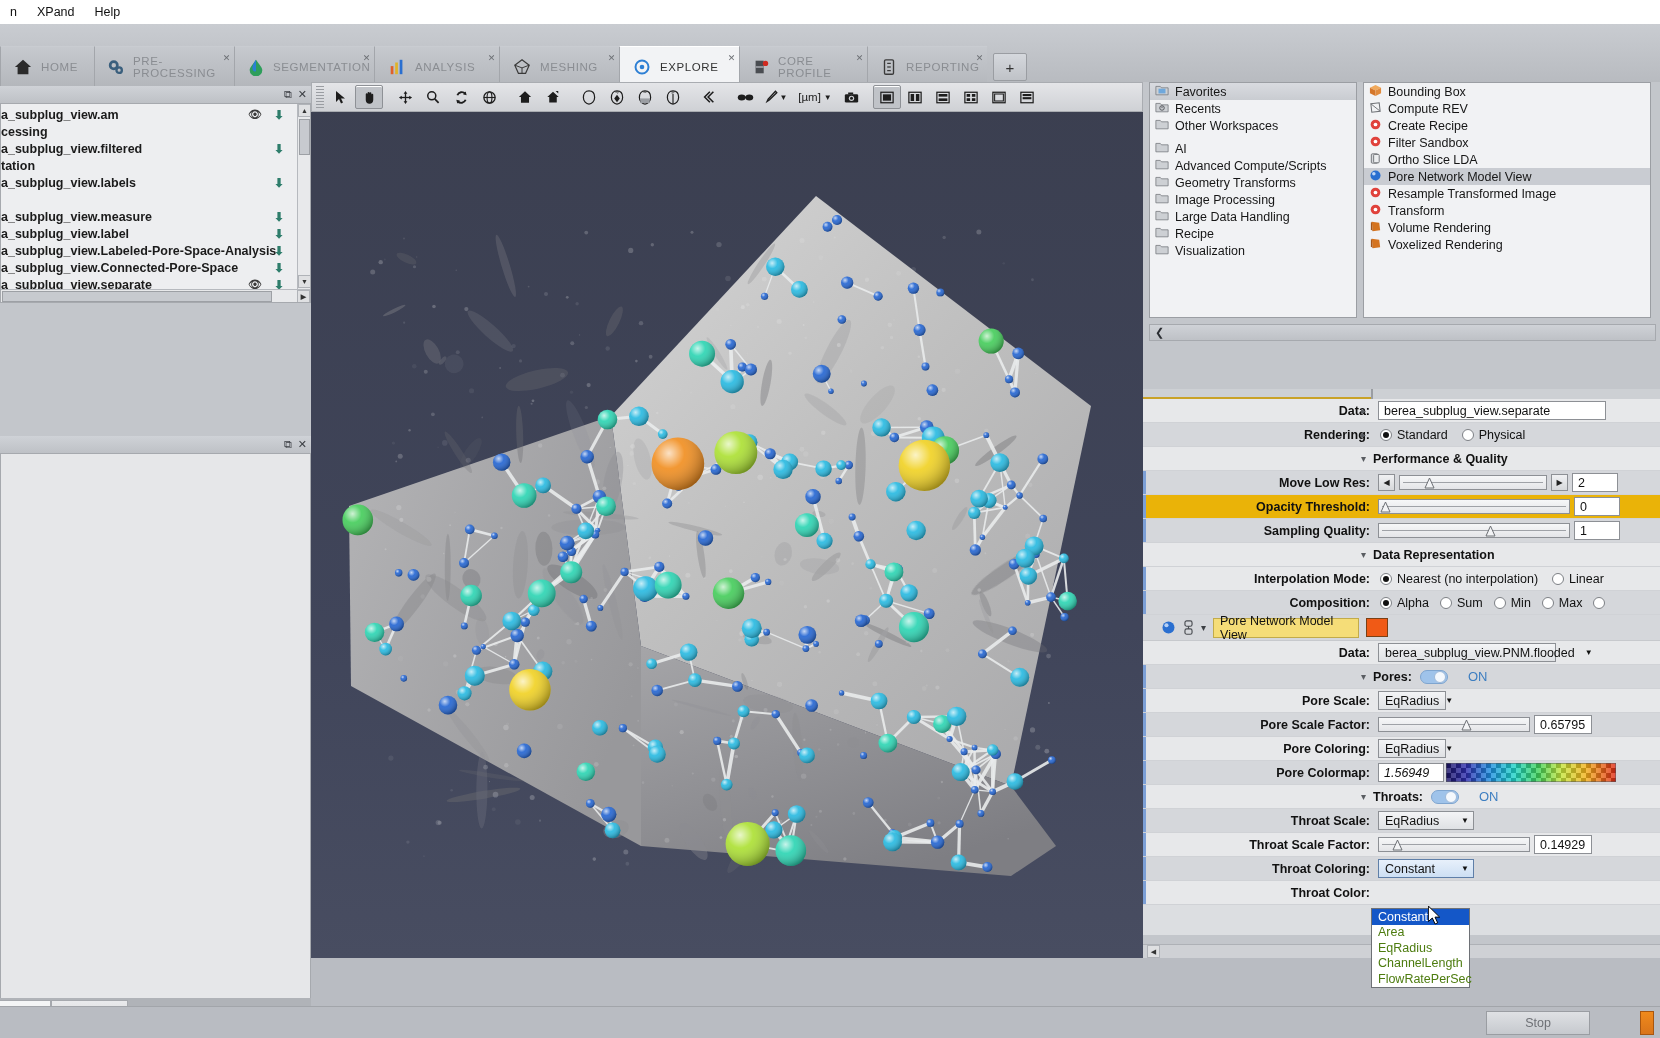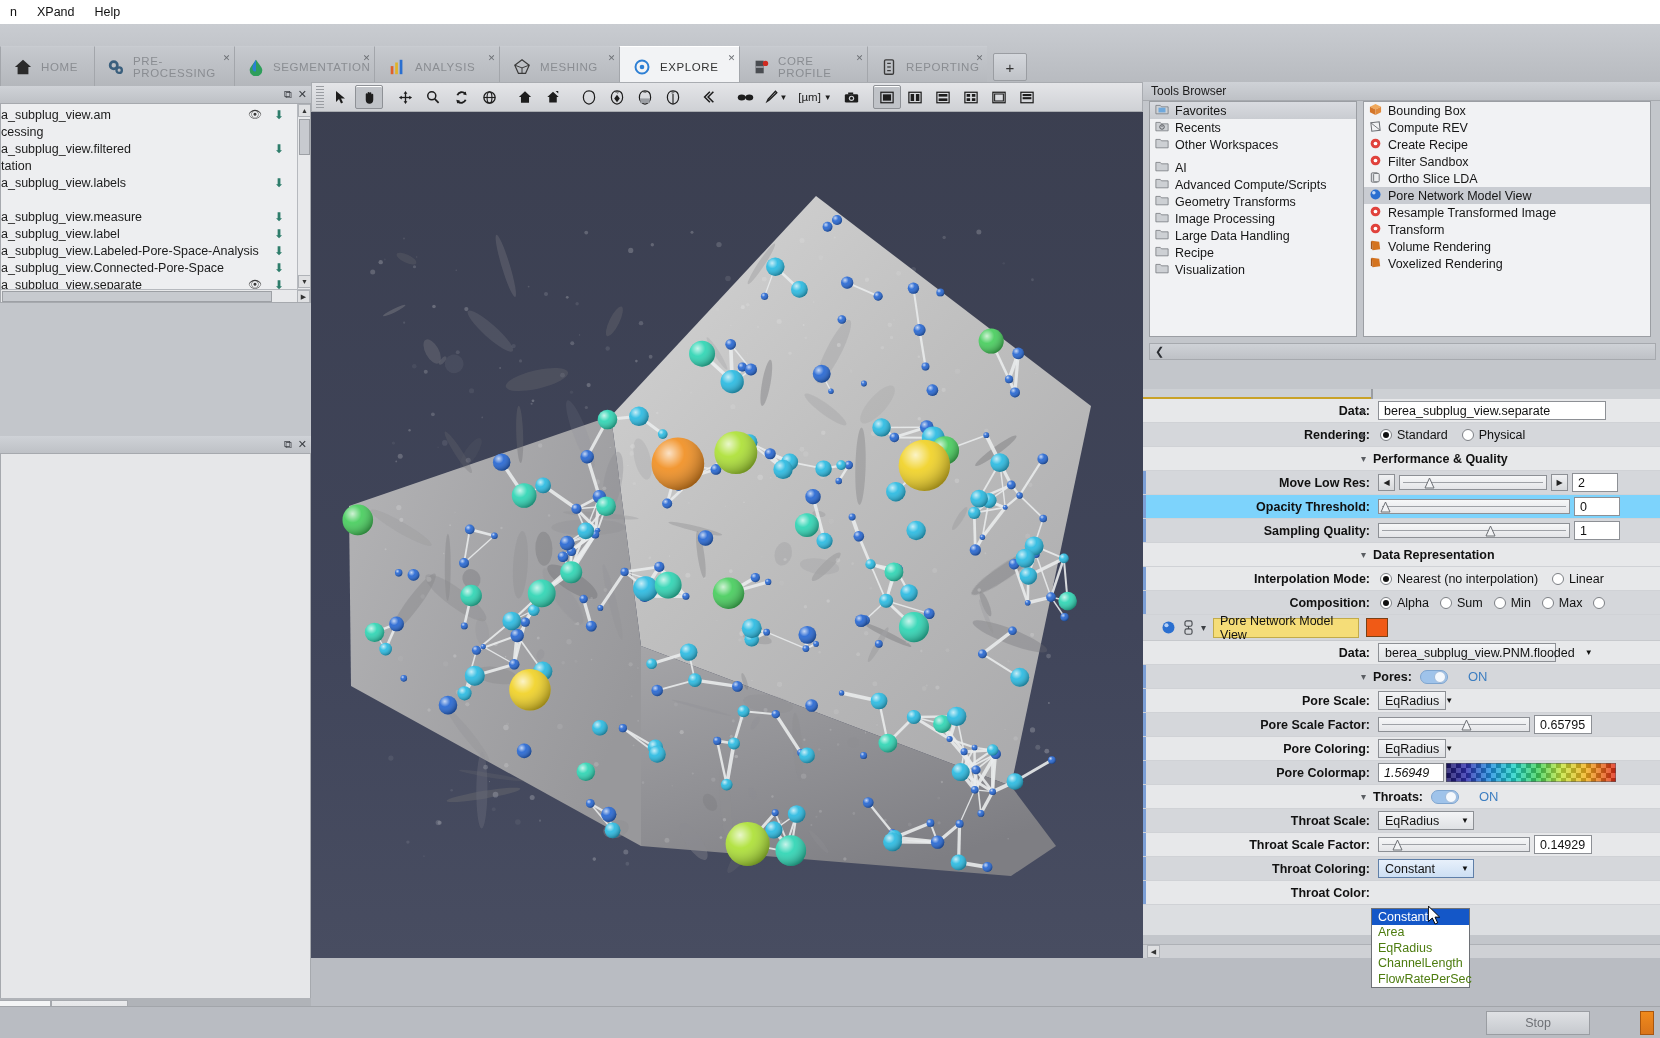"Tools Browser" div.rhdr { html: <div> <span>Tools Browser</span> </div> -> none }
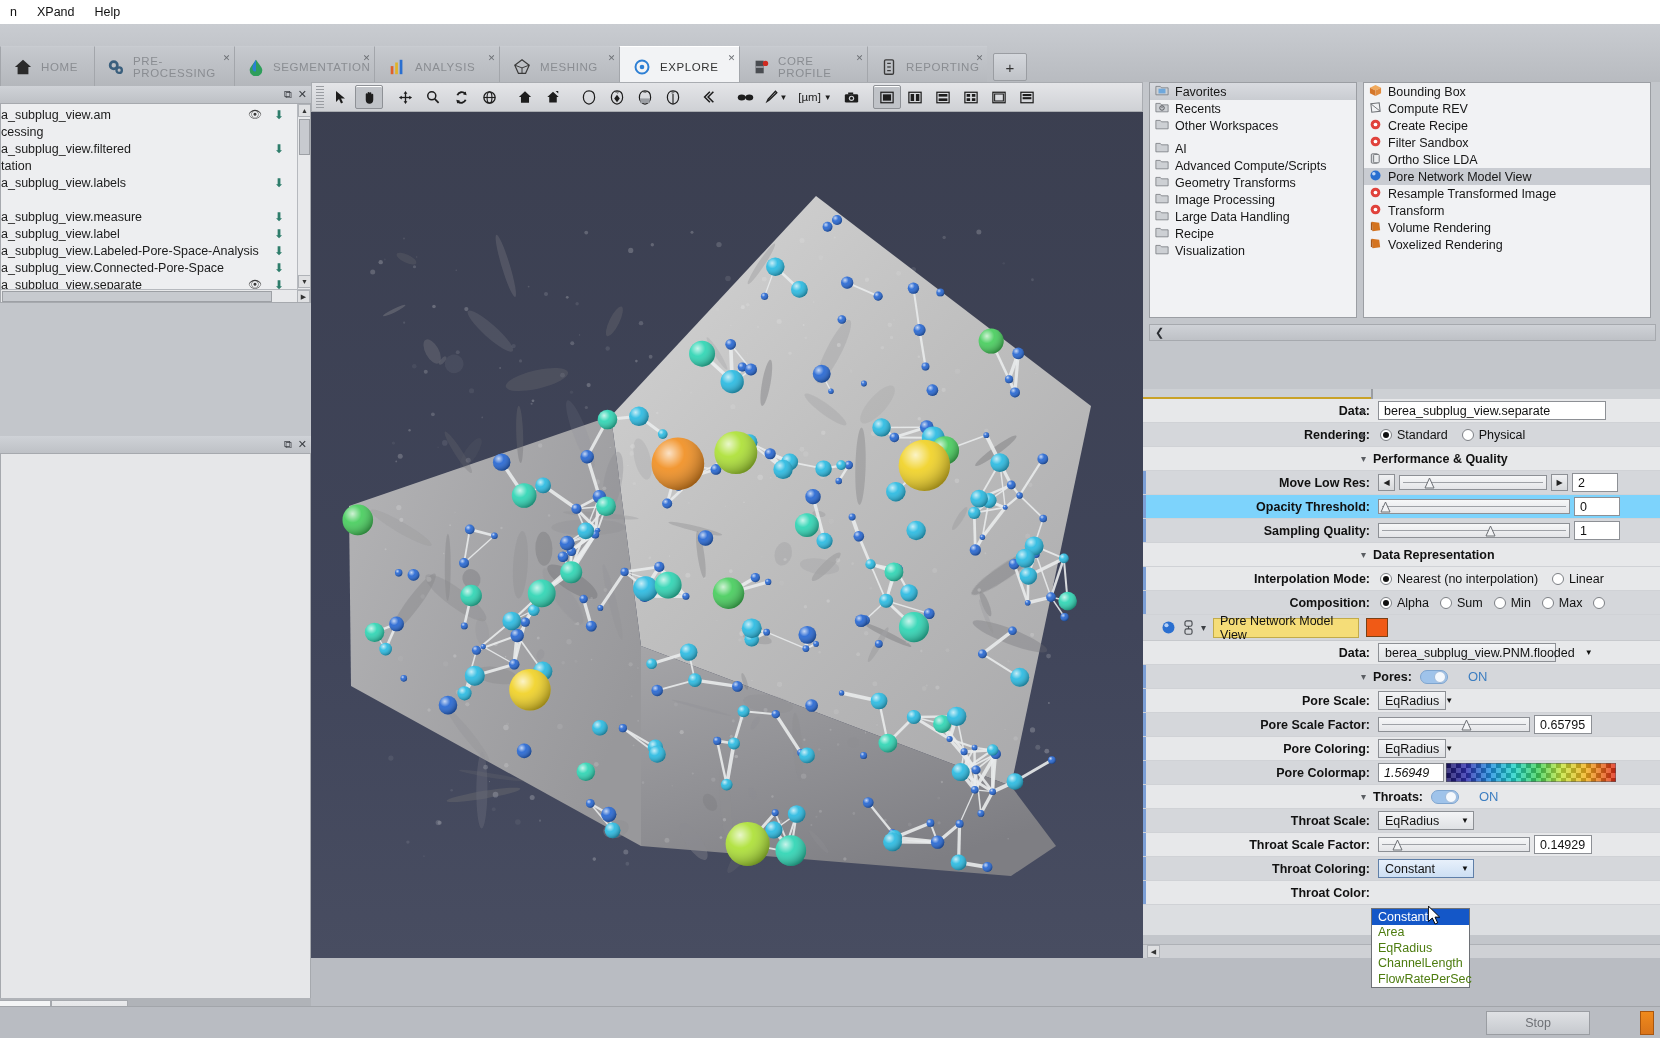"a_subplug_view.am" .treebox { font-weight: none -> bold }
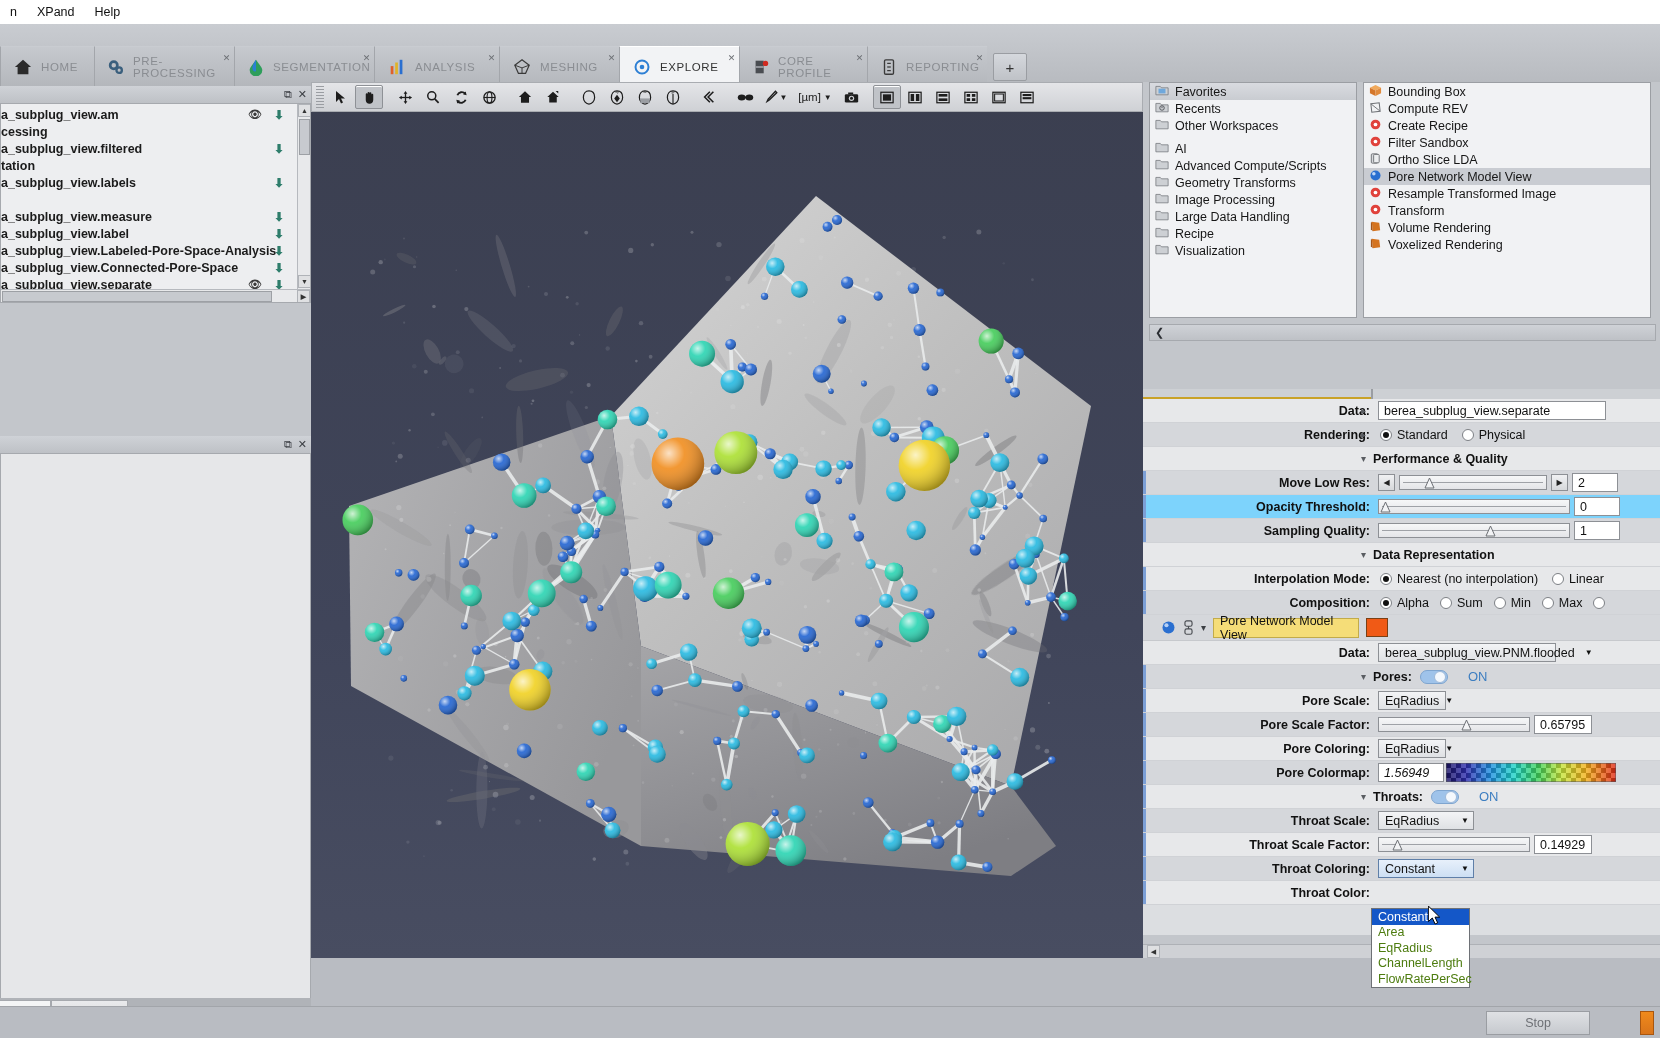"Opacity Threshold:" div.prow { background: #7dd3fc -> #eab308 }
